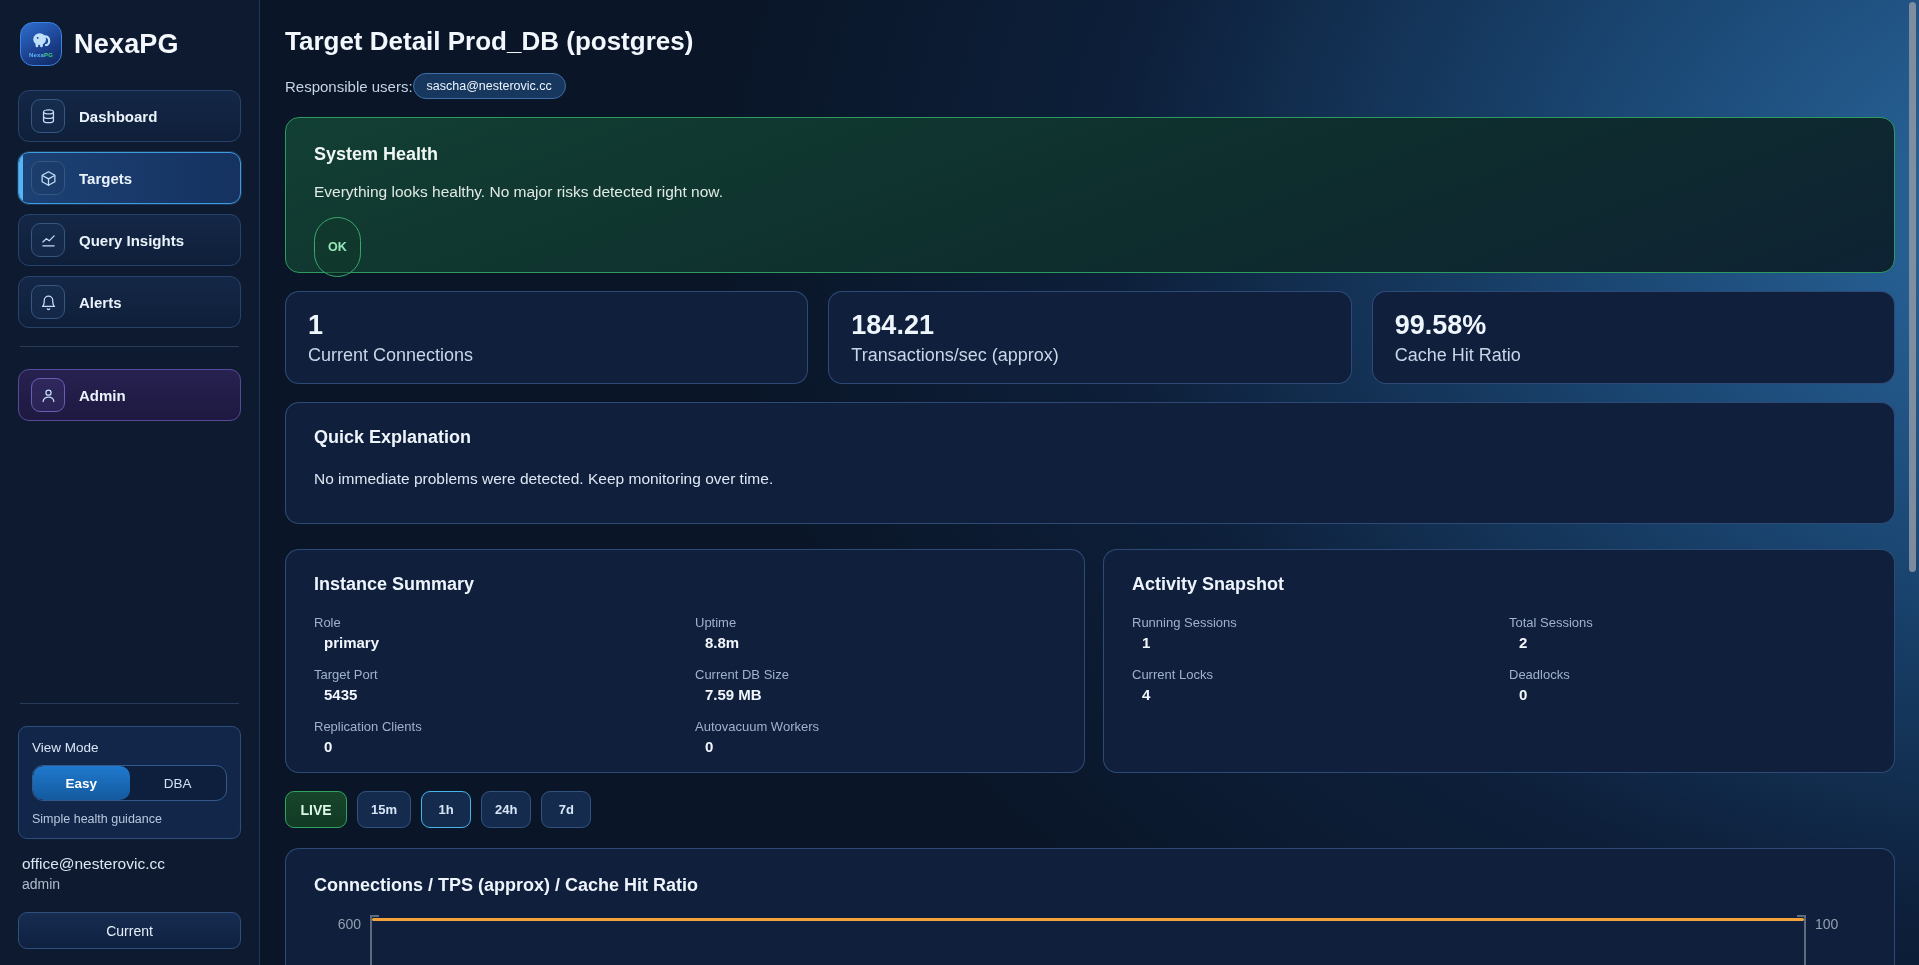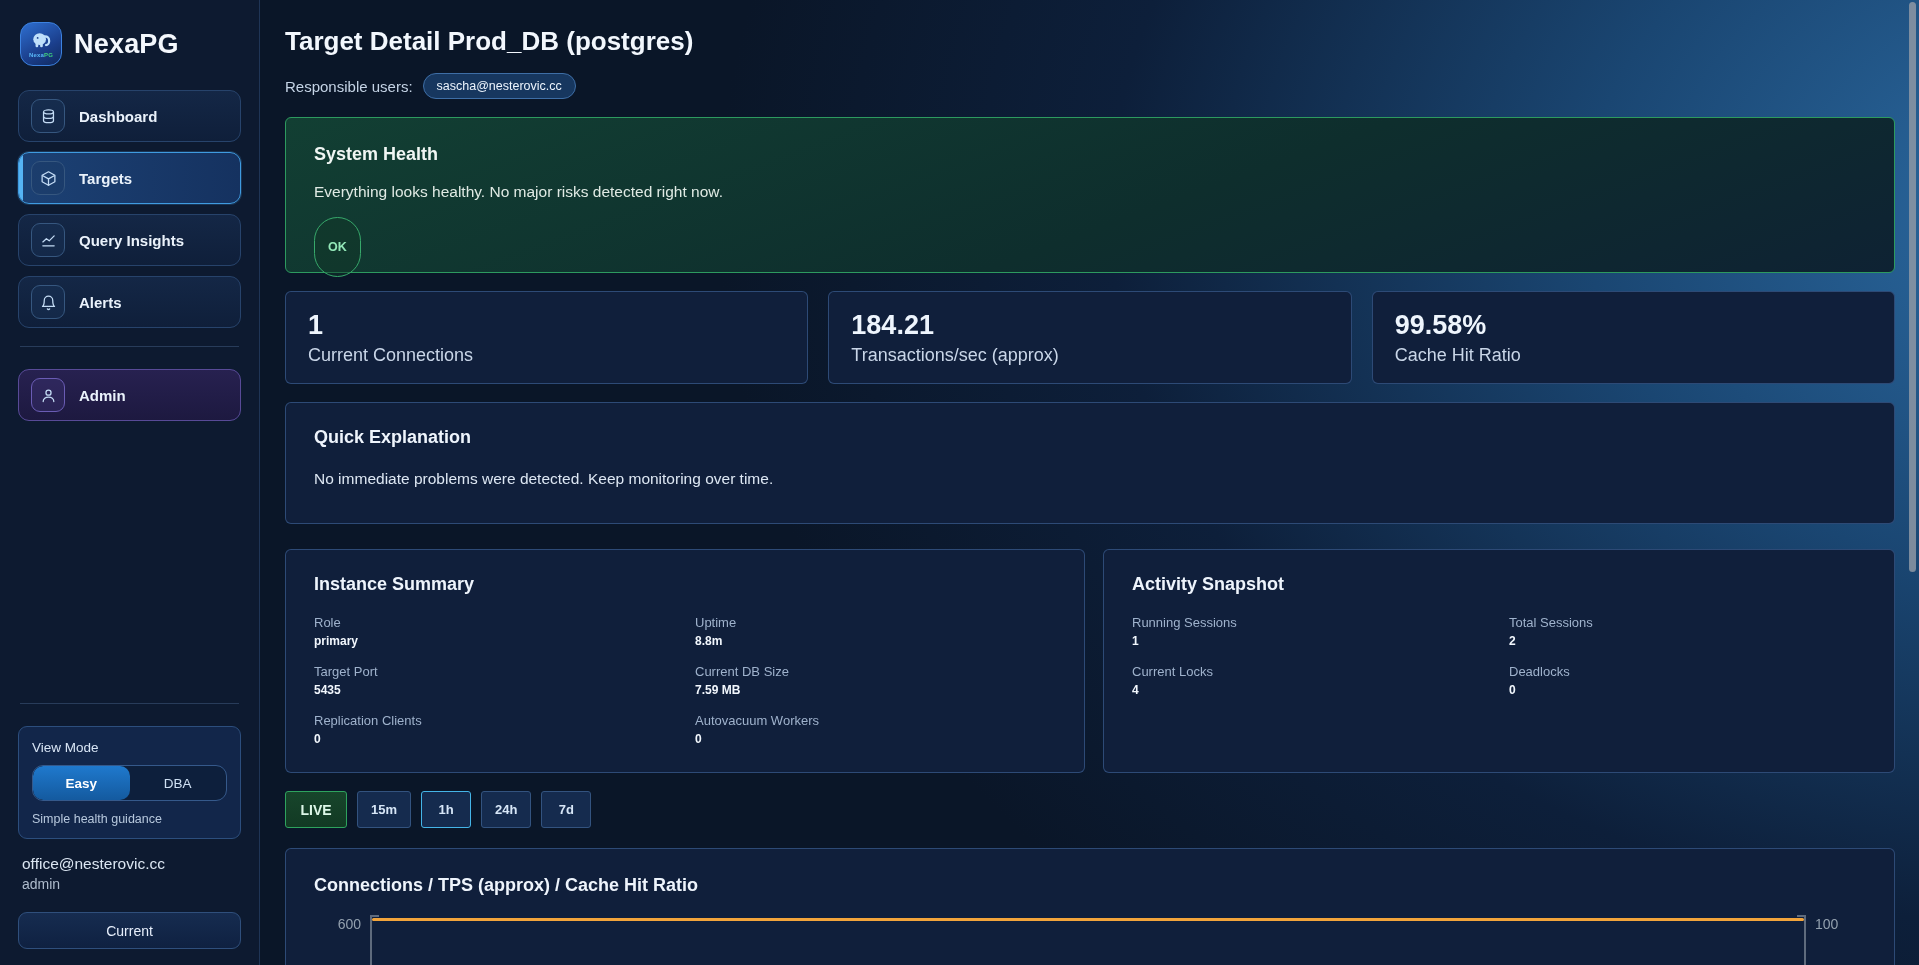"Responsible users:" .resp-row { gap: 10px -> none }
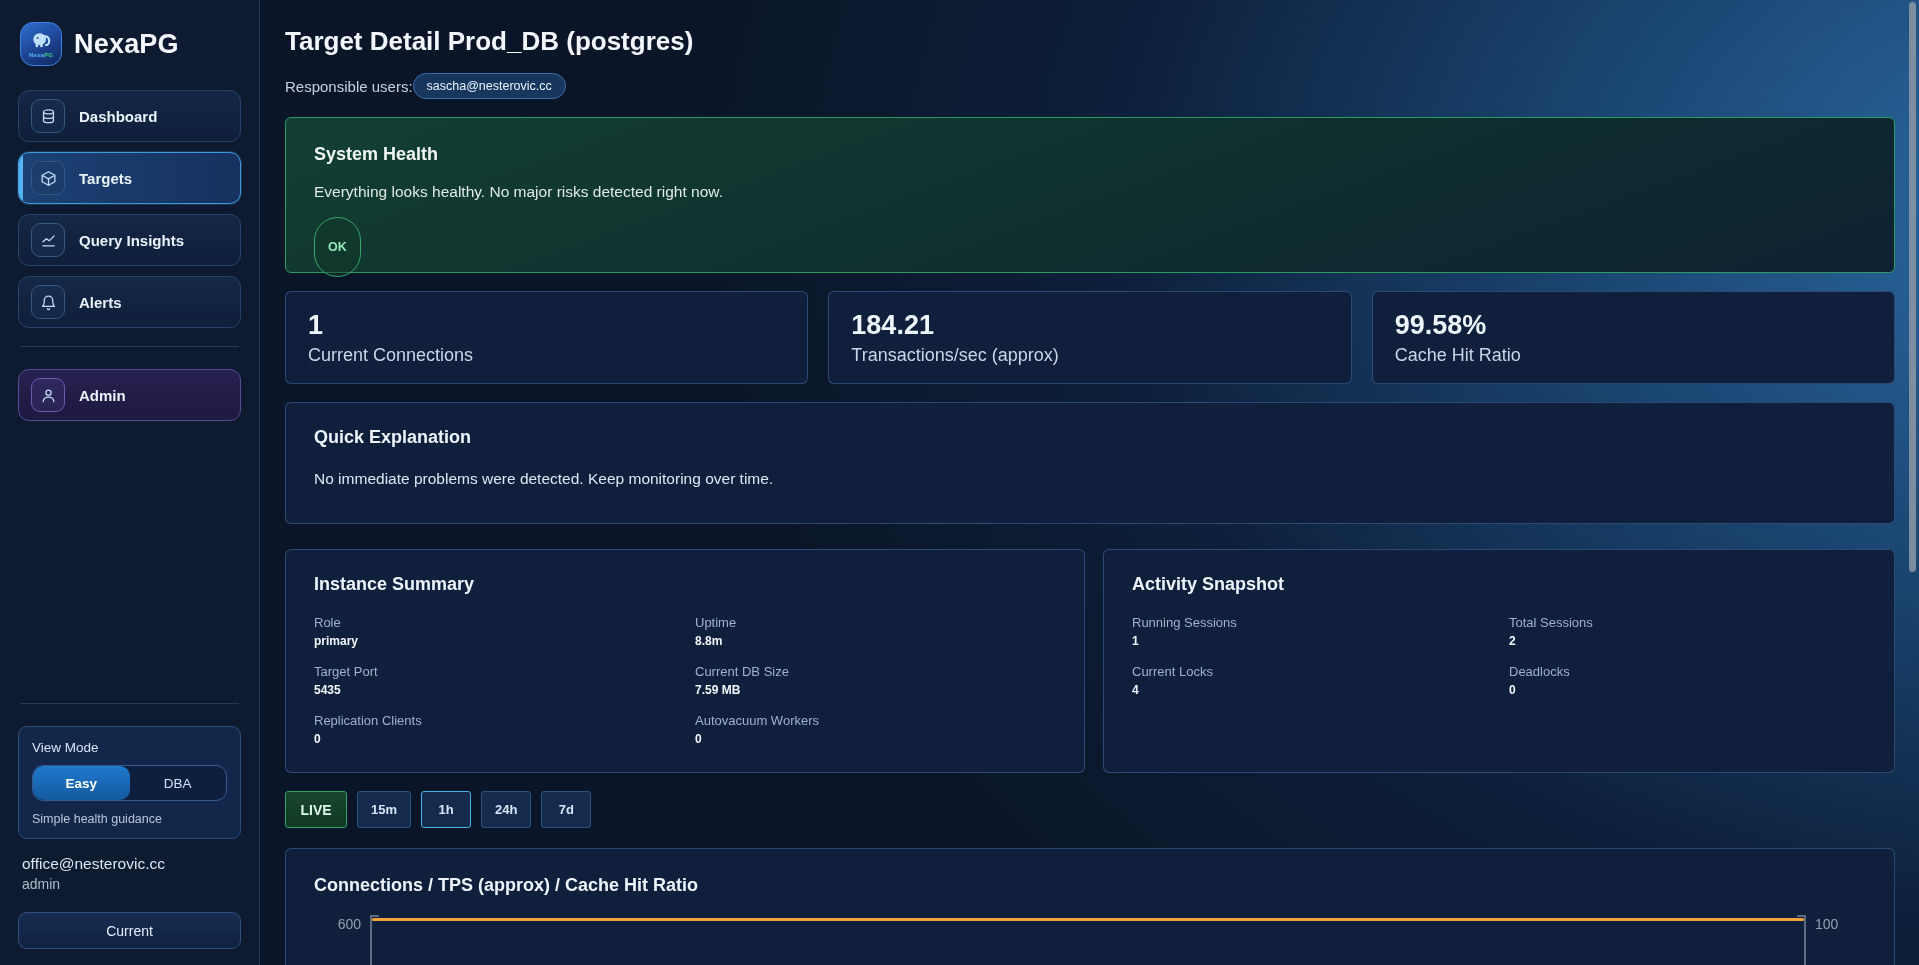"System Health" .card { border-radius: 6px -> 14px }
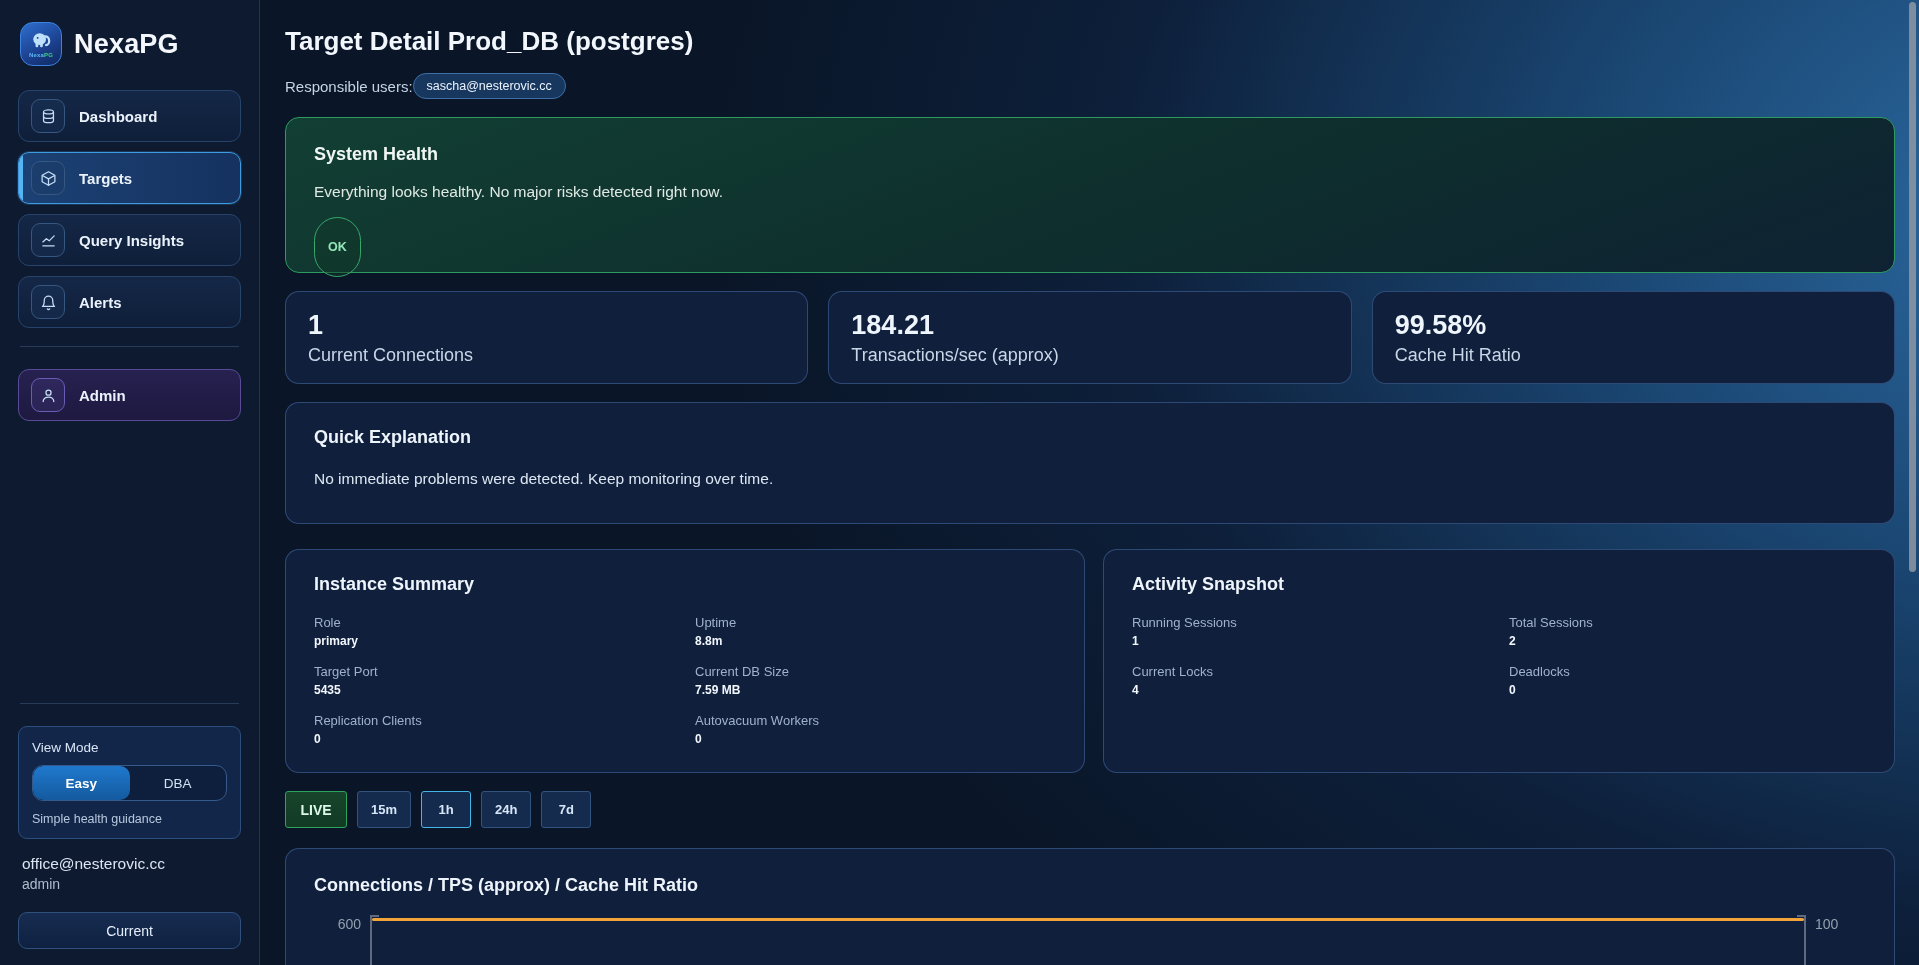"primary" .field-value { font-size: 12px -> 15px; margin-left: none -> 10px }
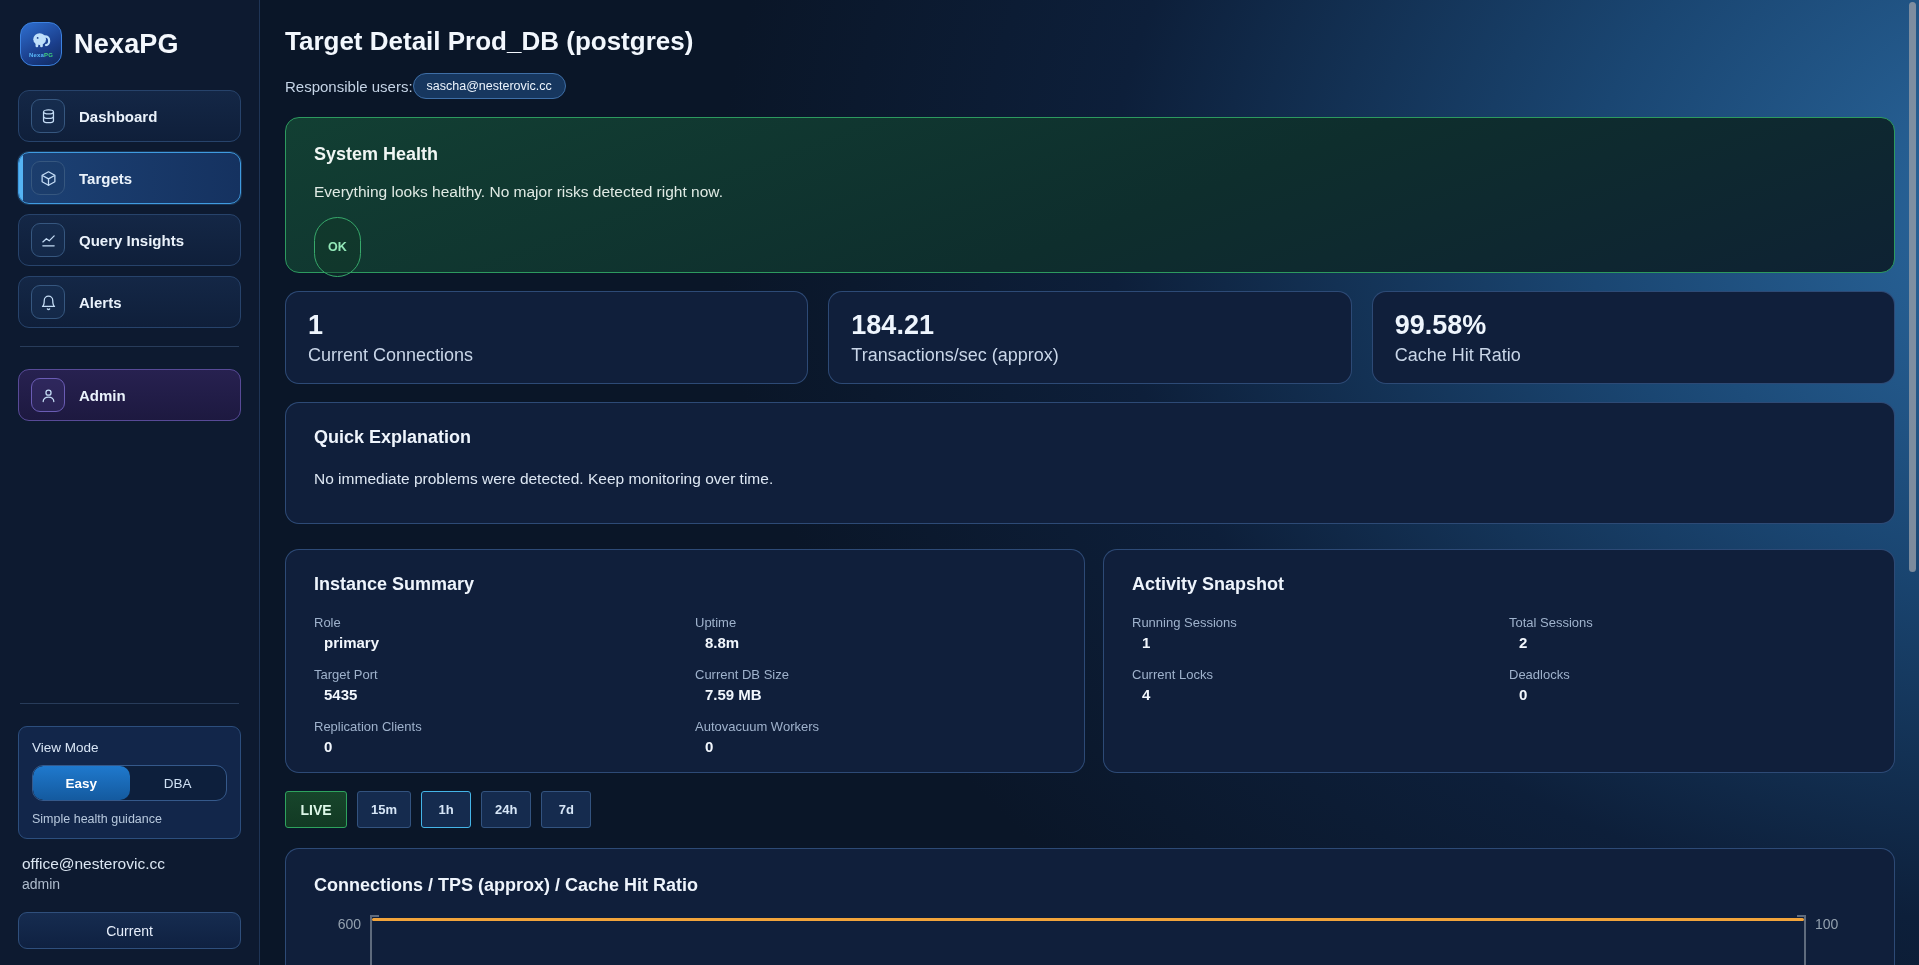"LIVE" .range-btn { border-radius: 3px -> 9px }
